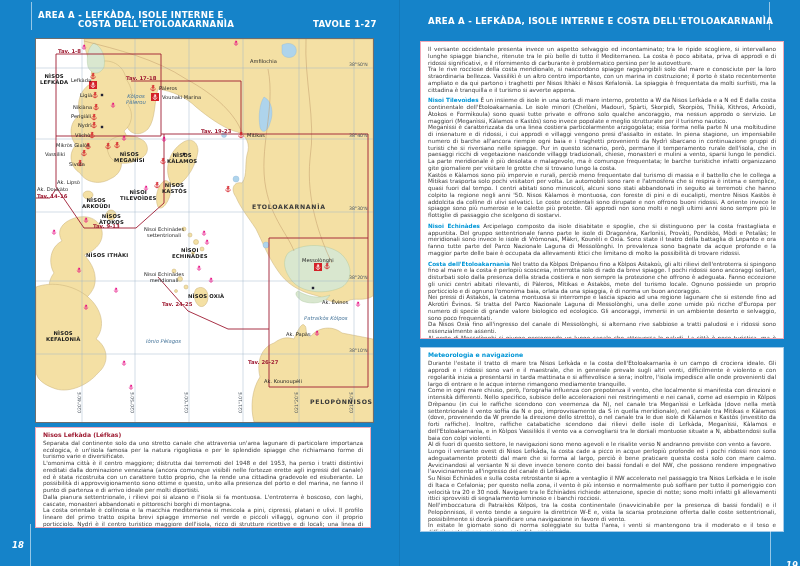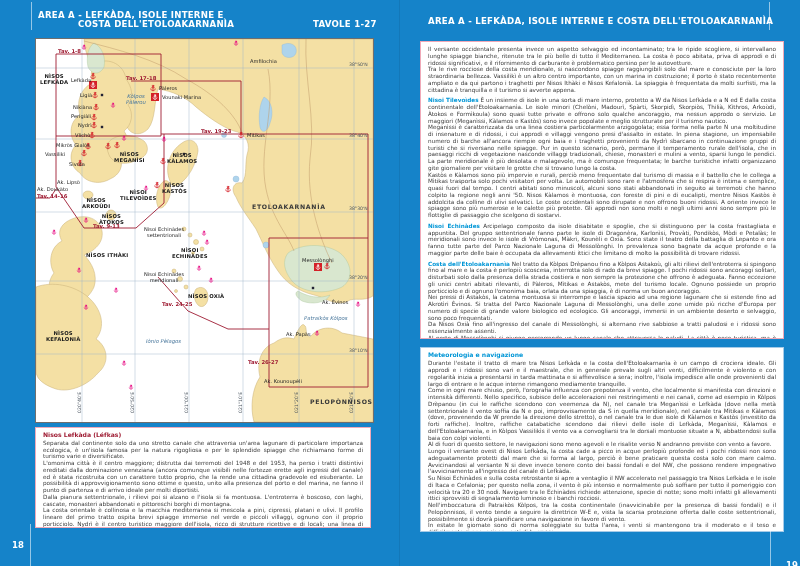"18" .pagenum { font-style: none -> italic }
